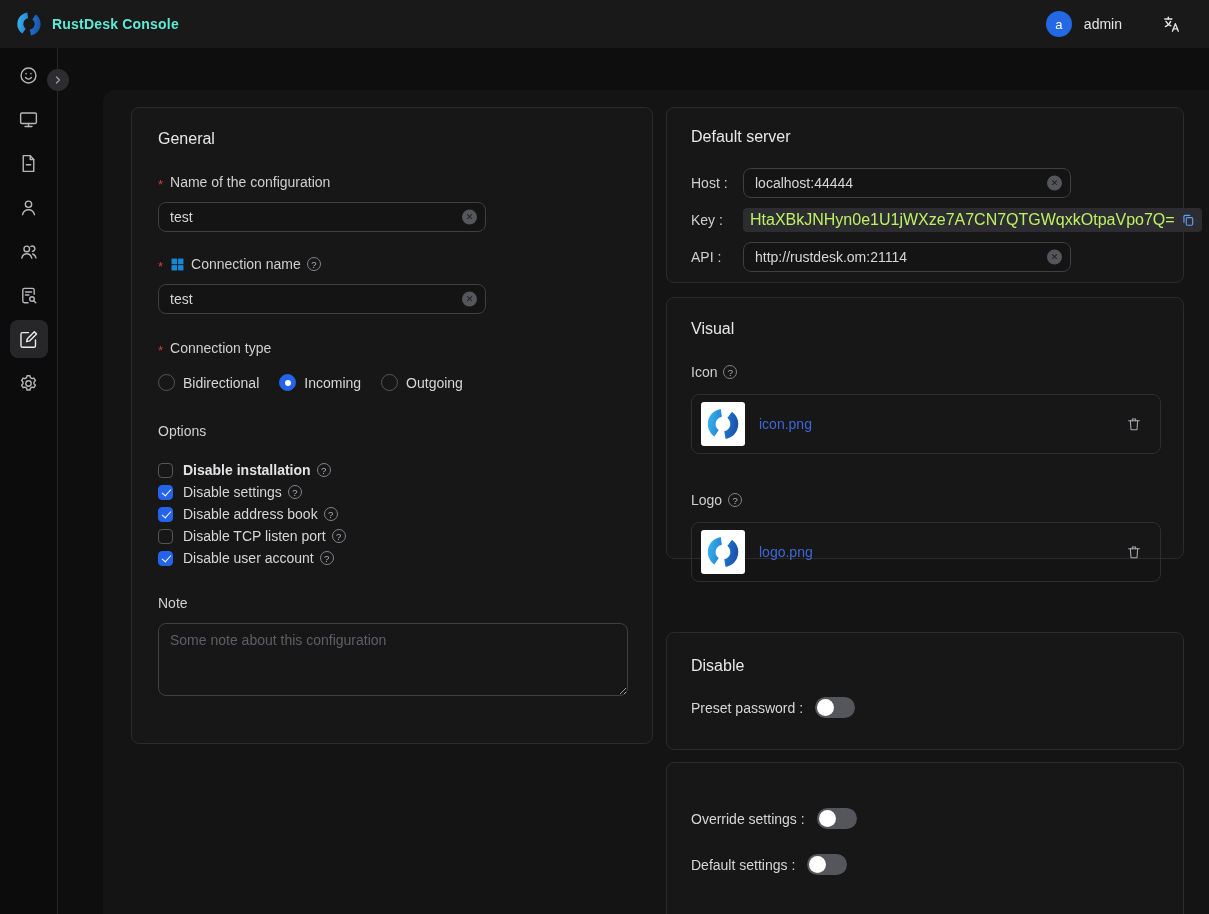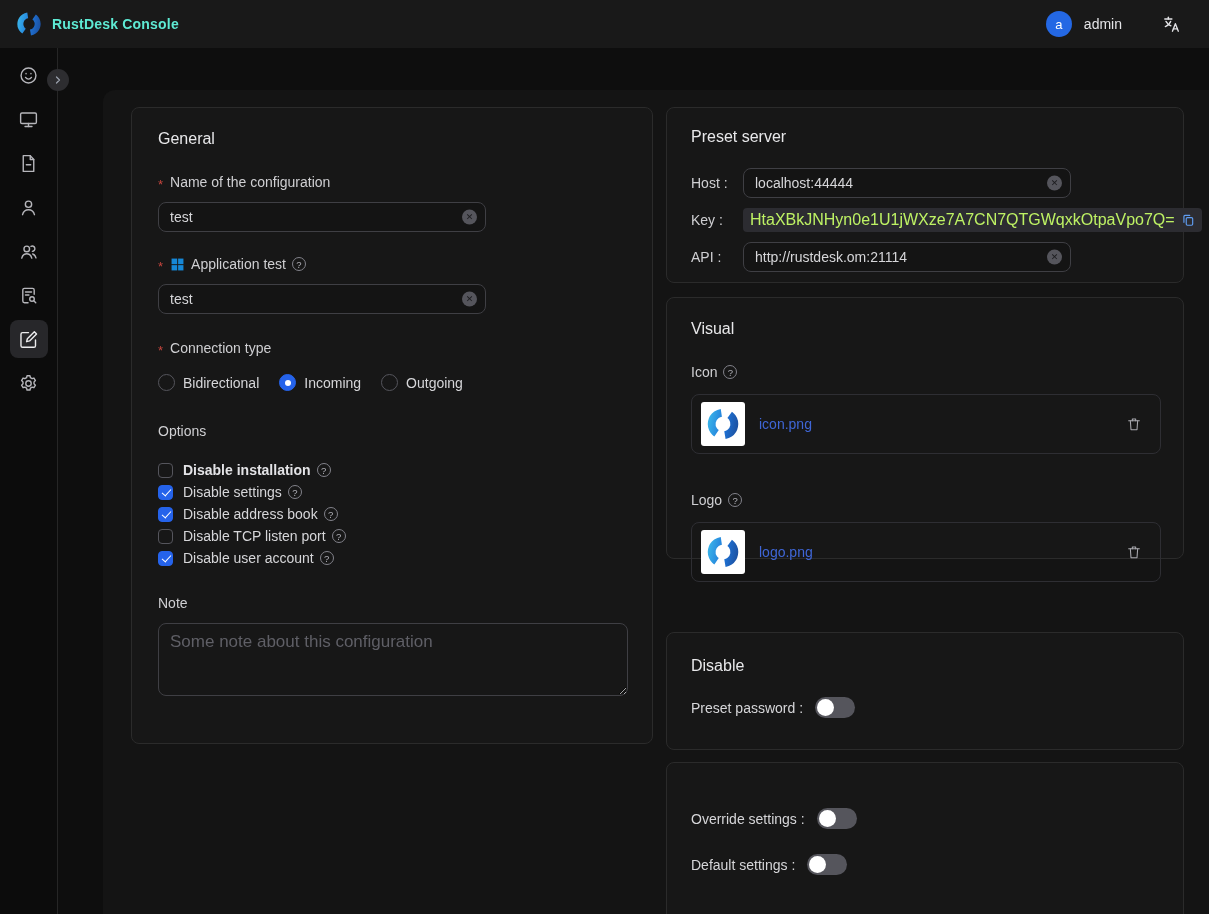"Preset server" div.card-title { text: Preset -> Default }
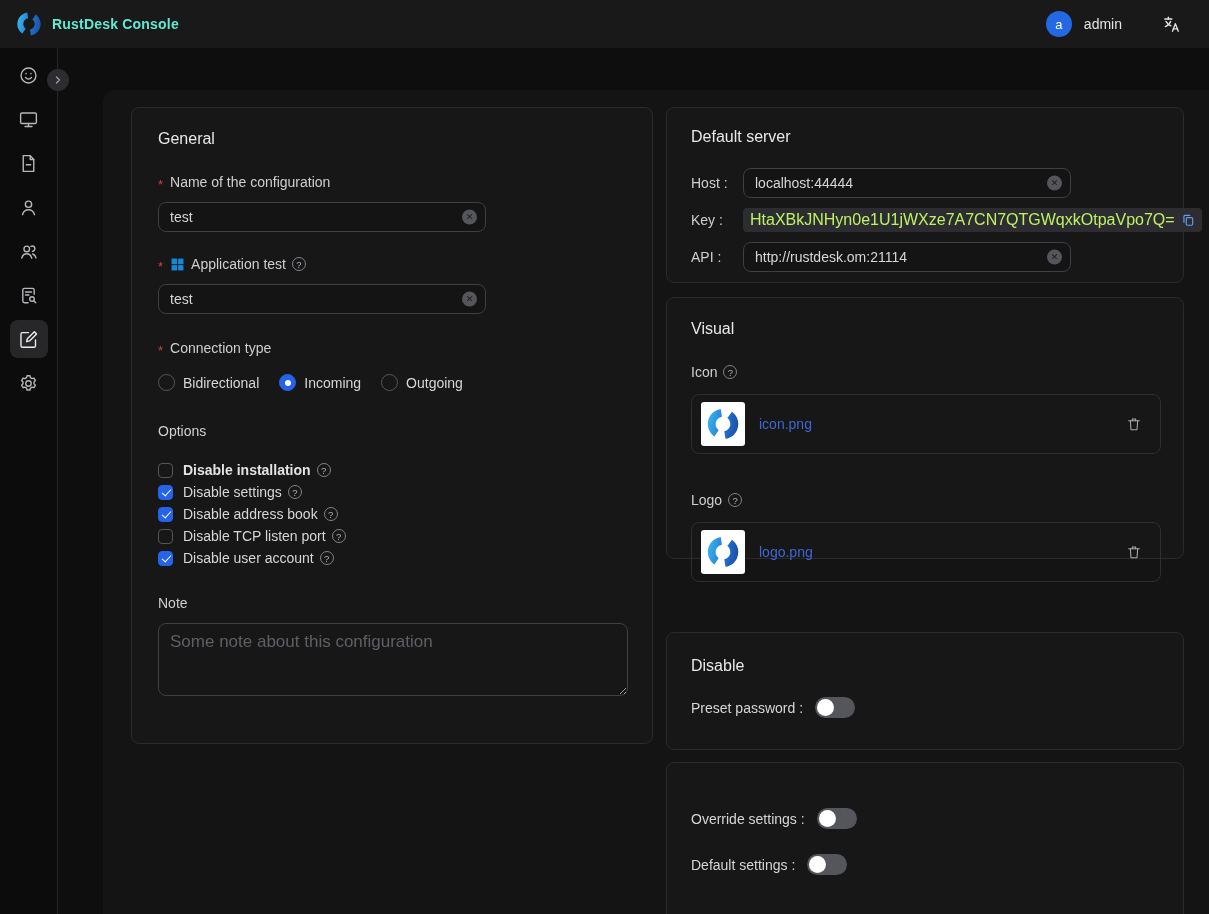"Application test" span { text: Application test -> Connection name }
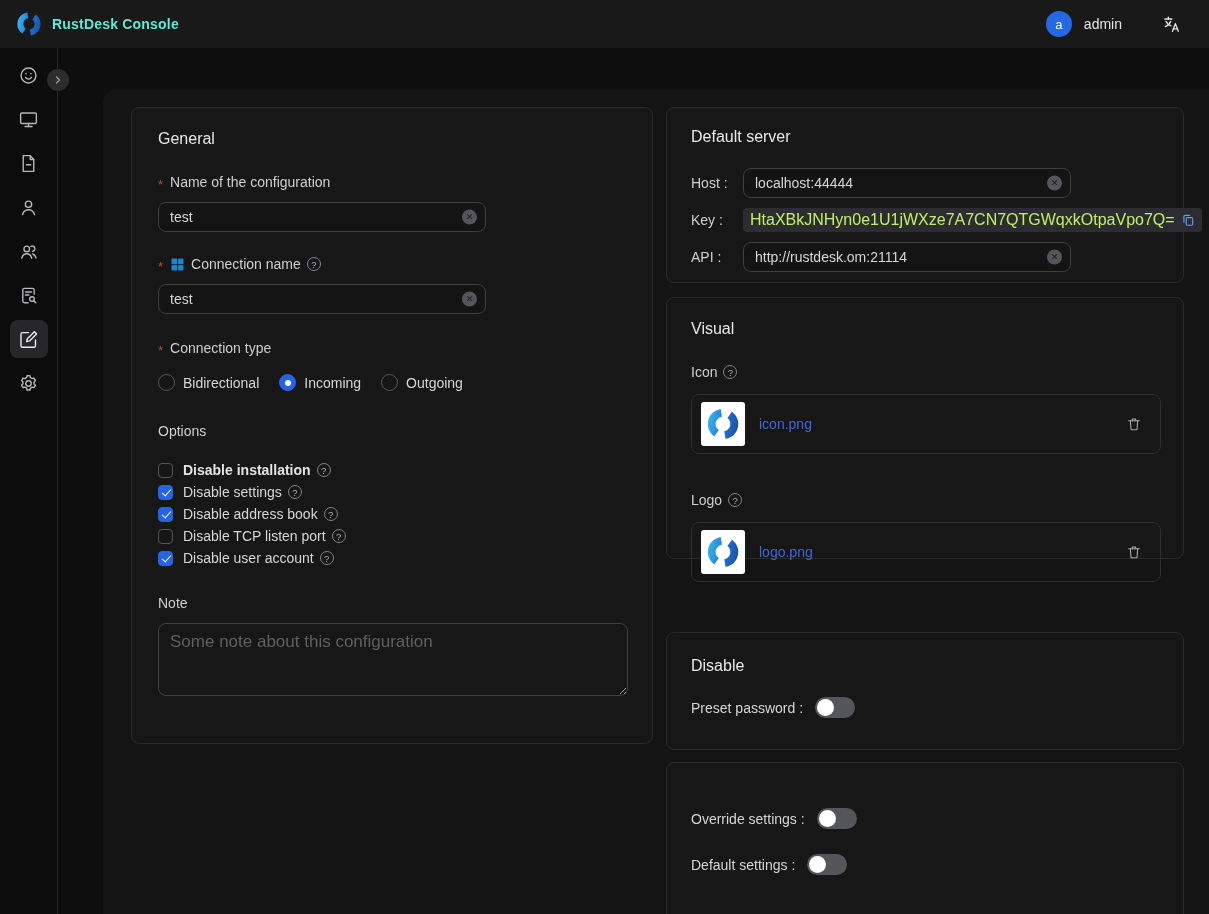"Some note about this configuration" textarea.note { font-size: 17px -> 14px }
